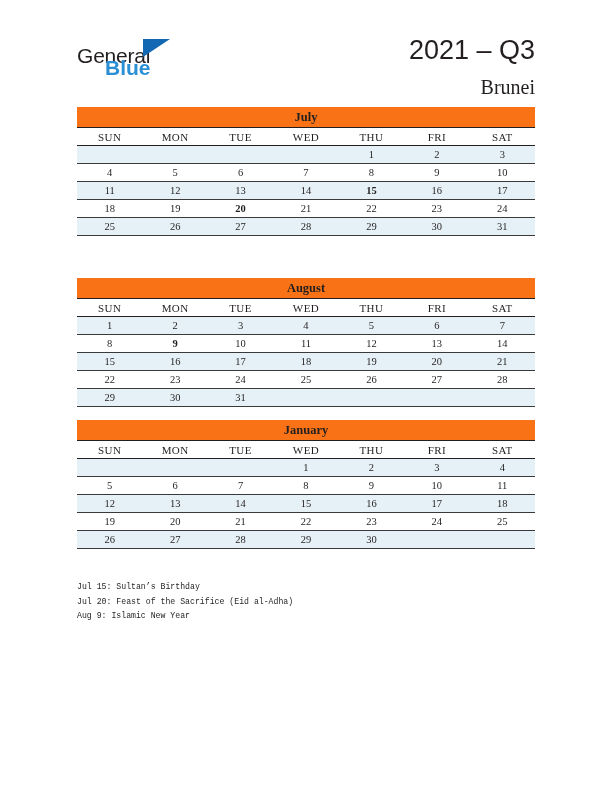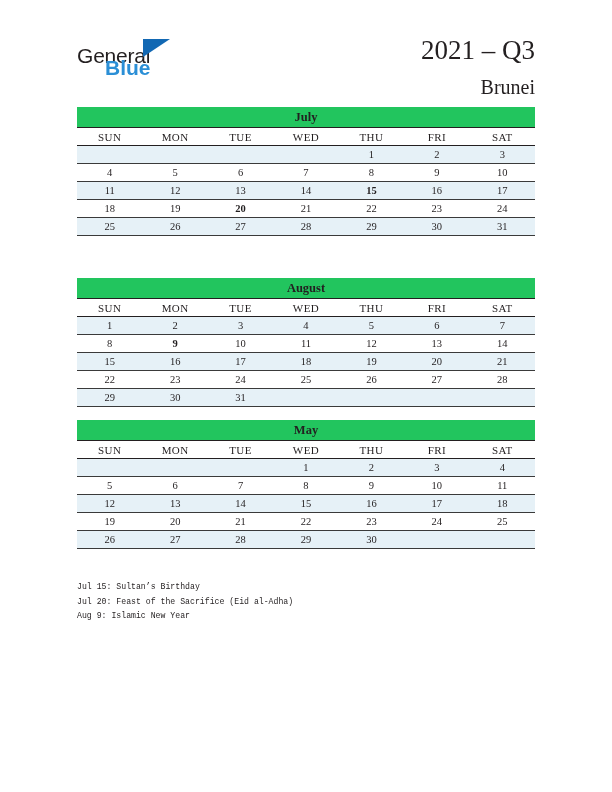"2021 – Q3" .title-main { font-family: Liberation Serif, serif -> Liberation Sans, sans-serif }
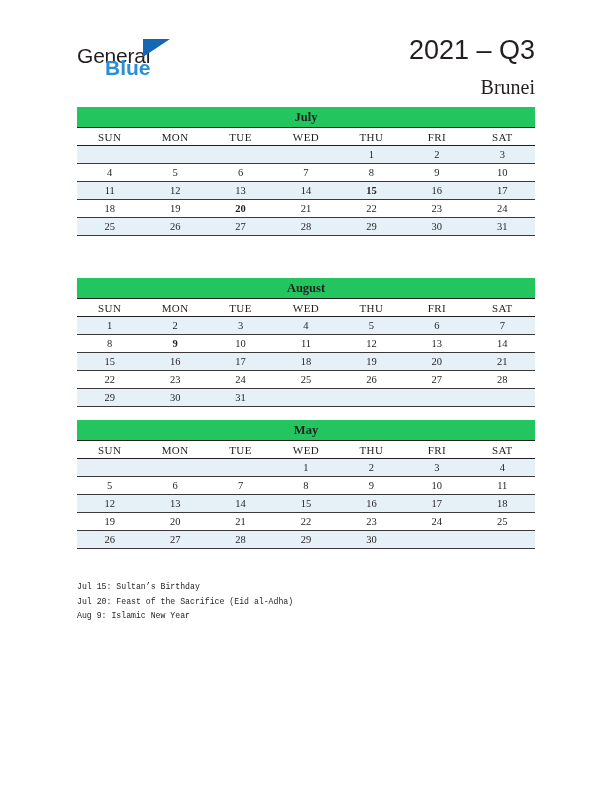"July" .month-title { background: #22c55e -> #f97316 }
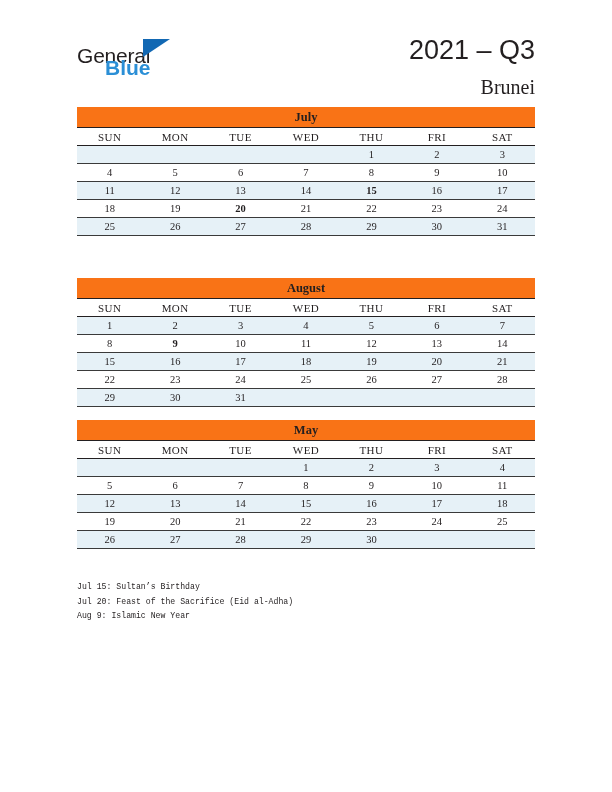"May" div.month-title { text: May -> January }
